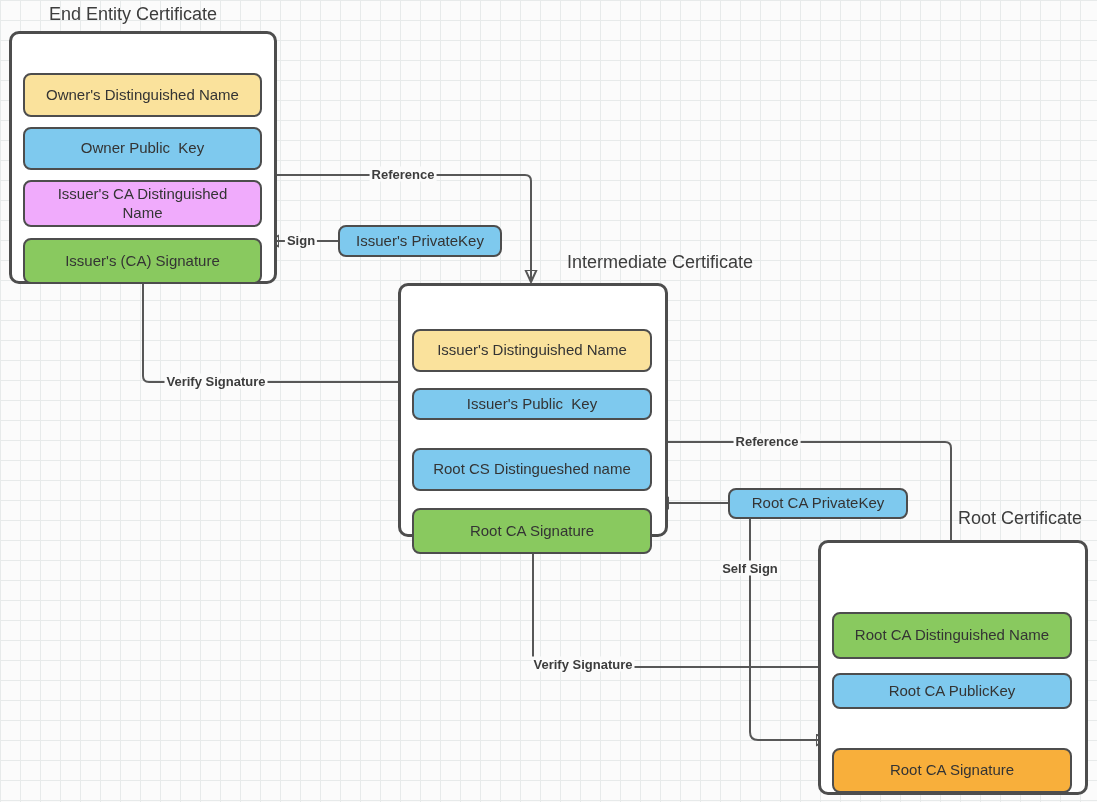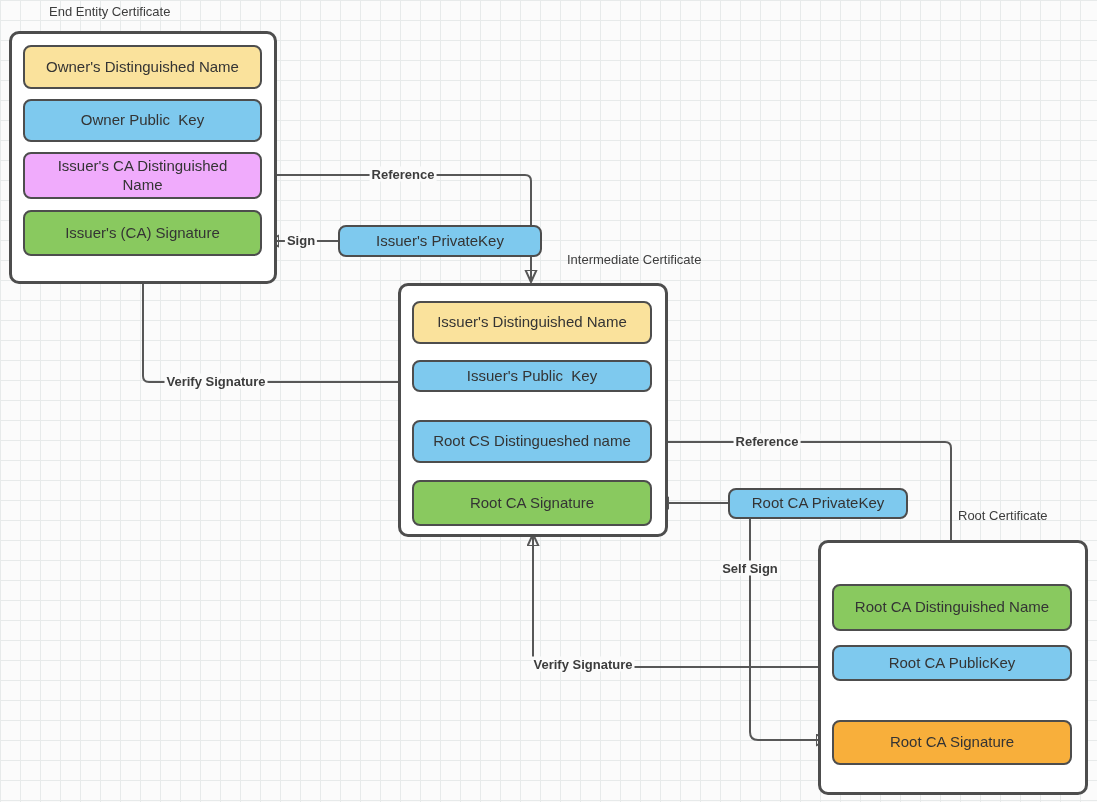"End Entity Certificate" .cert-title { font-size: 13px -> 18px }
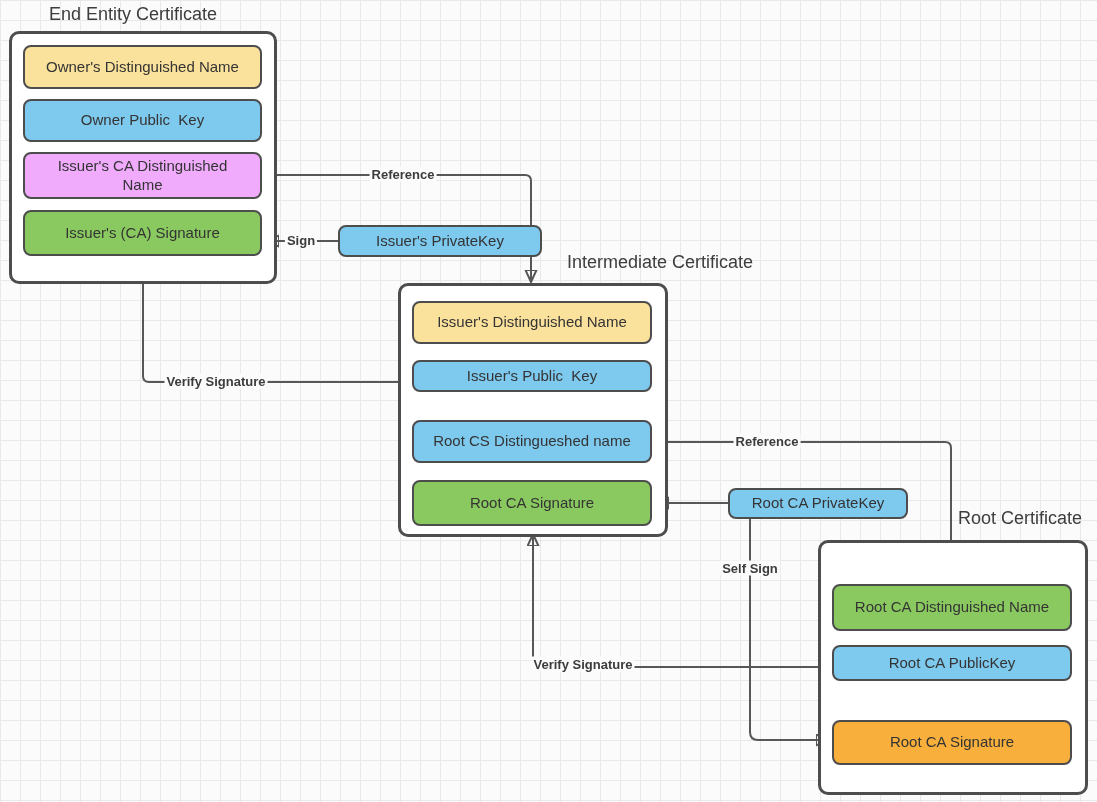"Owner's Distinguished Name" .field { margin-top: none -> 28px }
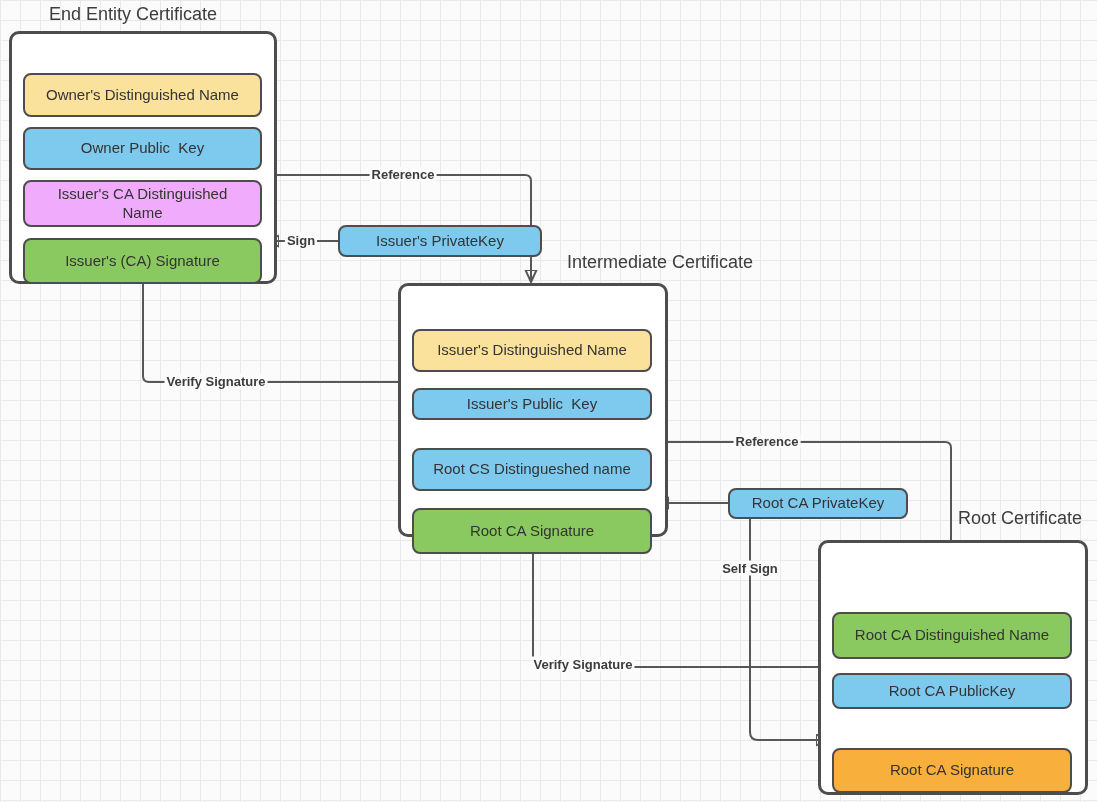"Issuer's PrivateKey" div.key-box { width: 204px -> 164px }
